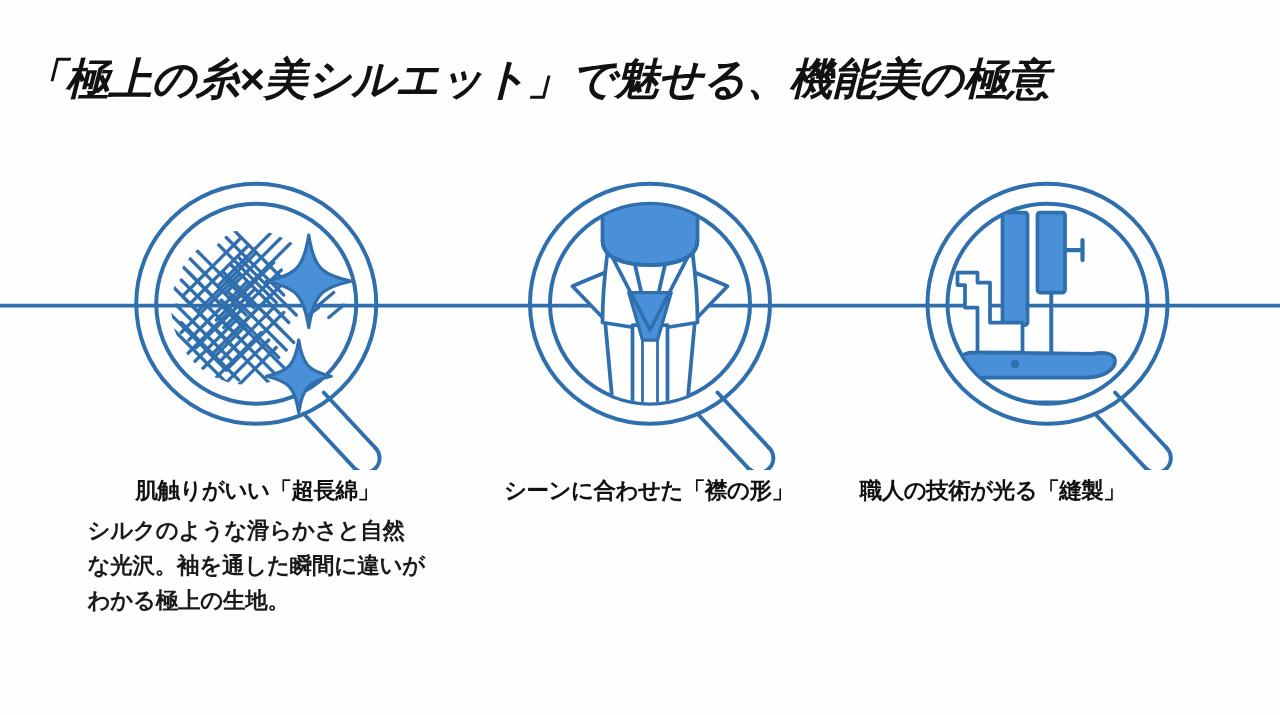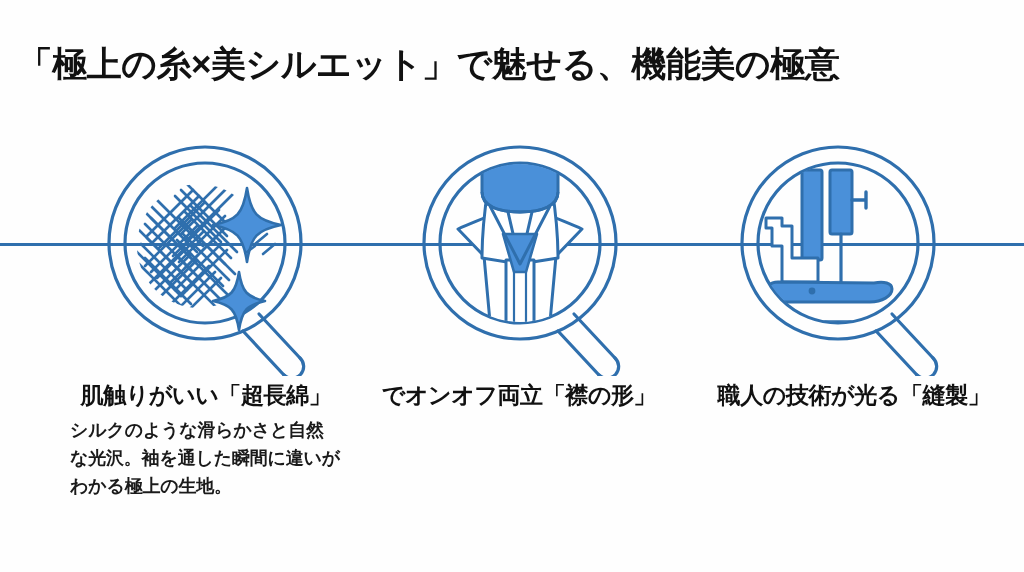"「極上の糸×美シルエット」で魅せる、機能美の極意" .title-wrap { font-style: none -> italic }
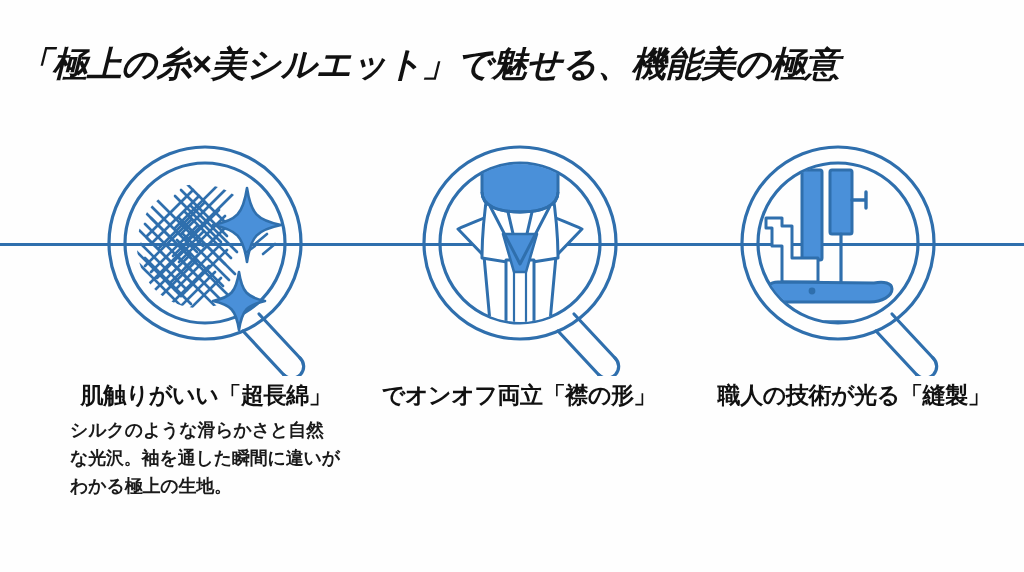"肌触りがいい「超長綿」" .col-head { font-size: 23px -> 18px }
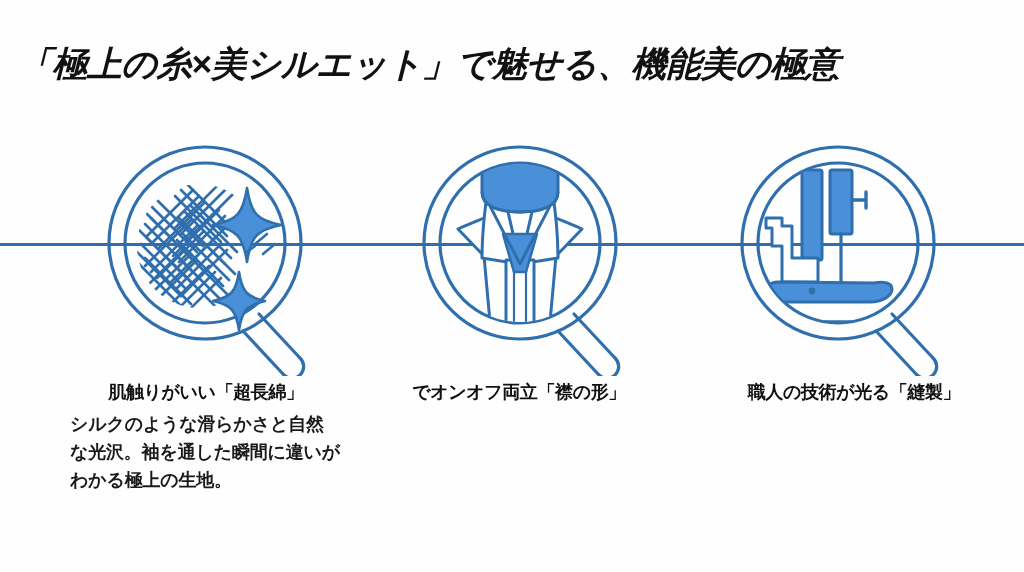"でオンオフ両立「襟の形」" div.col-head { text: でオンオフ両立 -> シーンに合わせた }
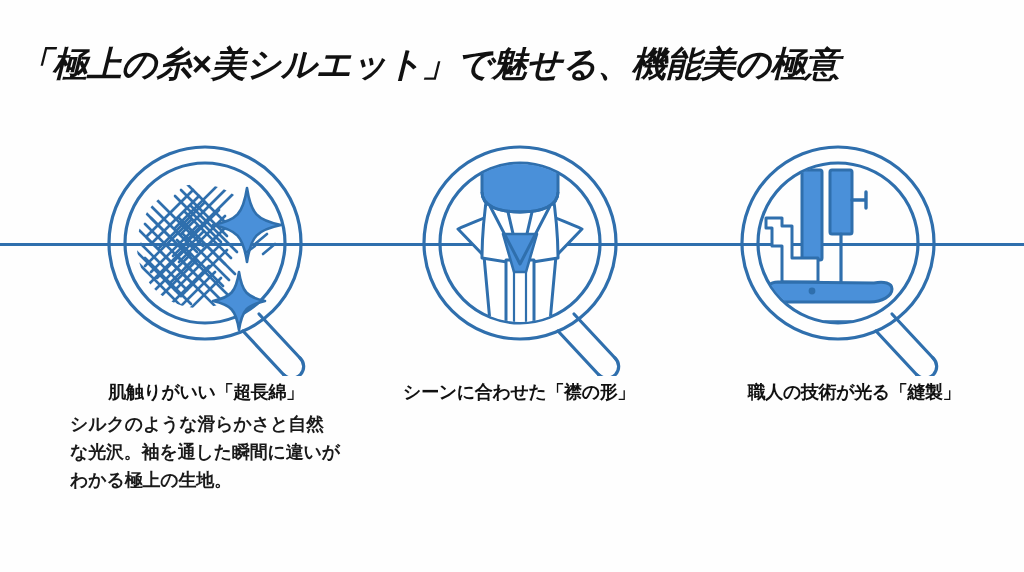"職人の技術が光る「縫製」" .c3 { left: 704px -> 644px }
